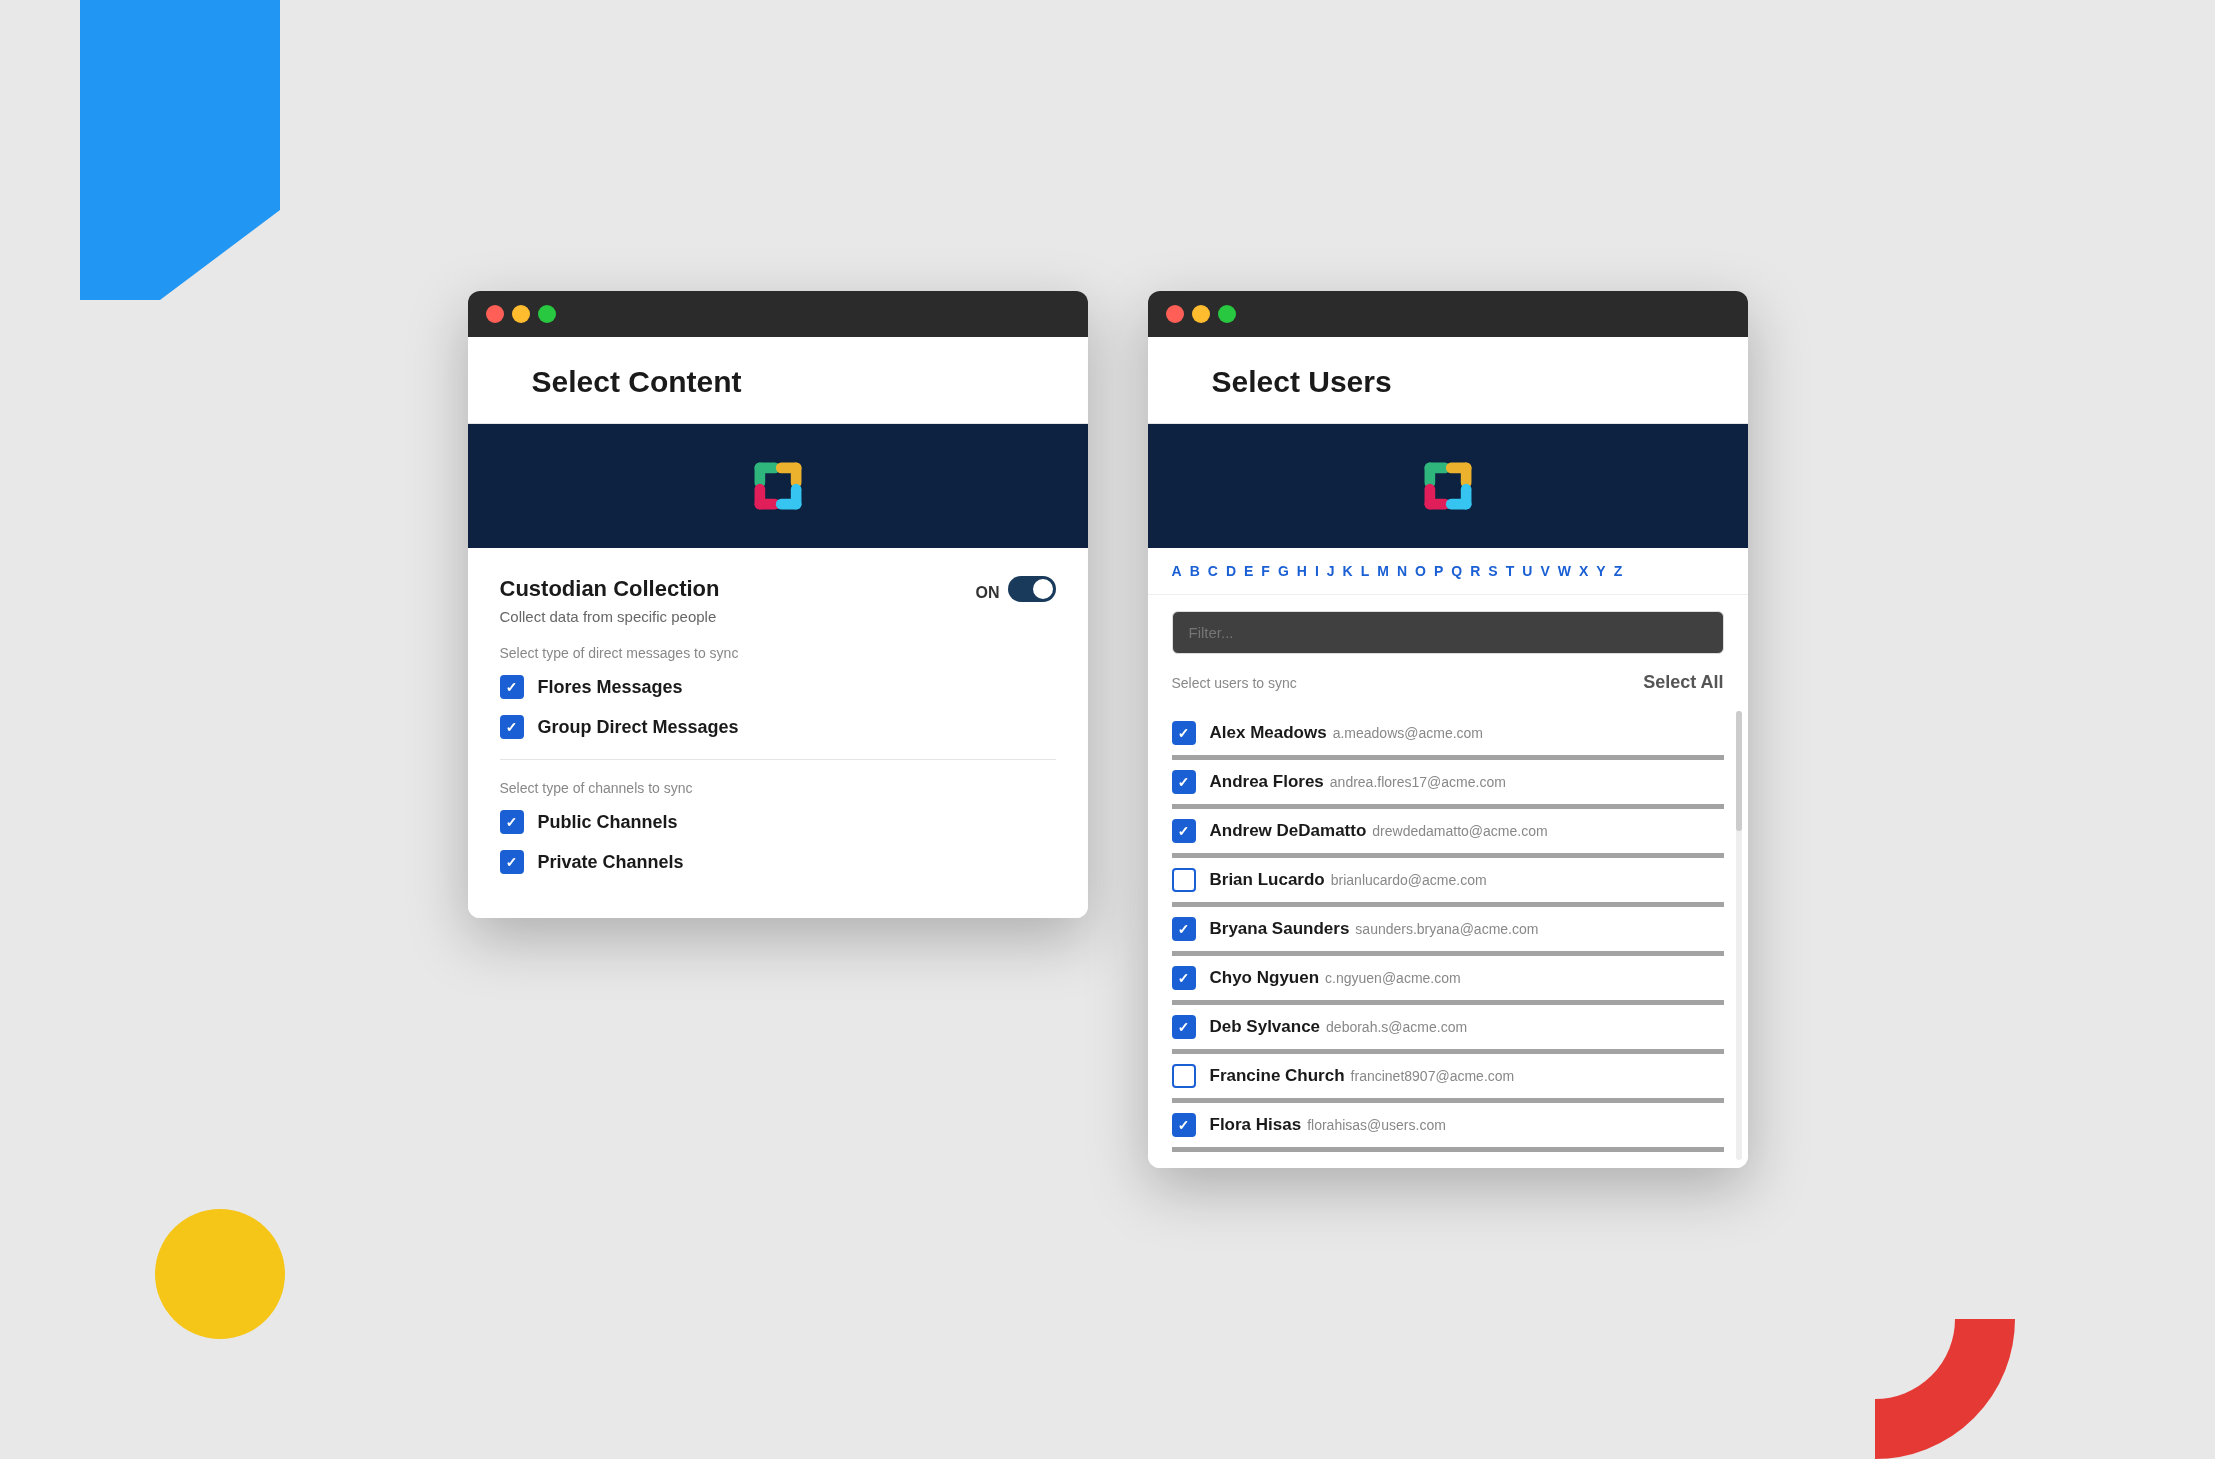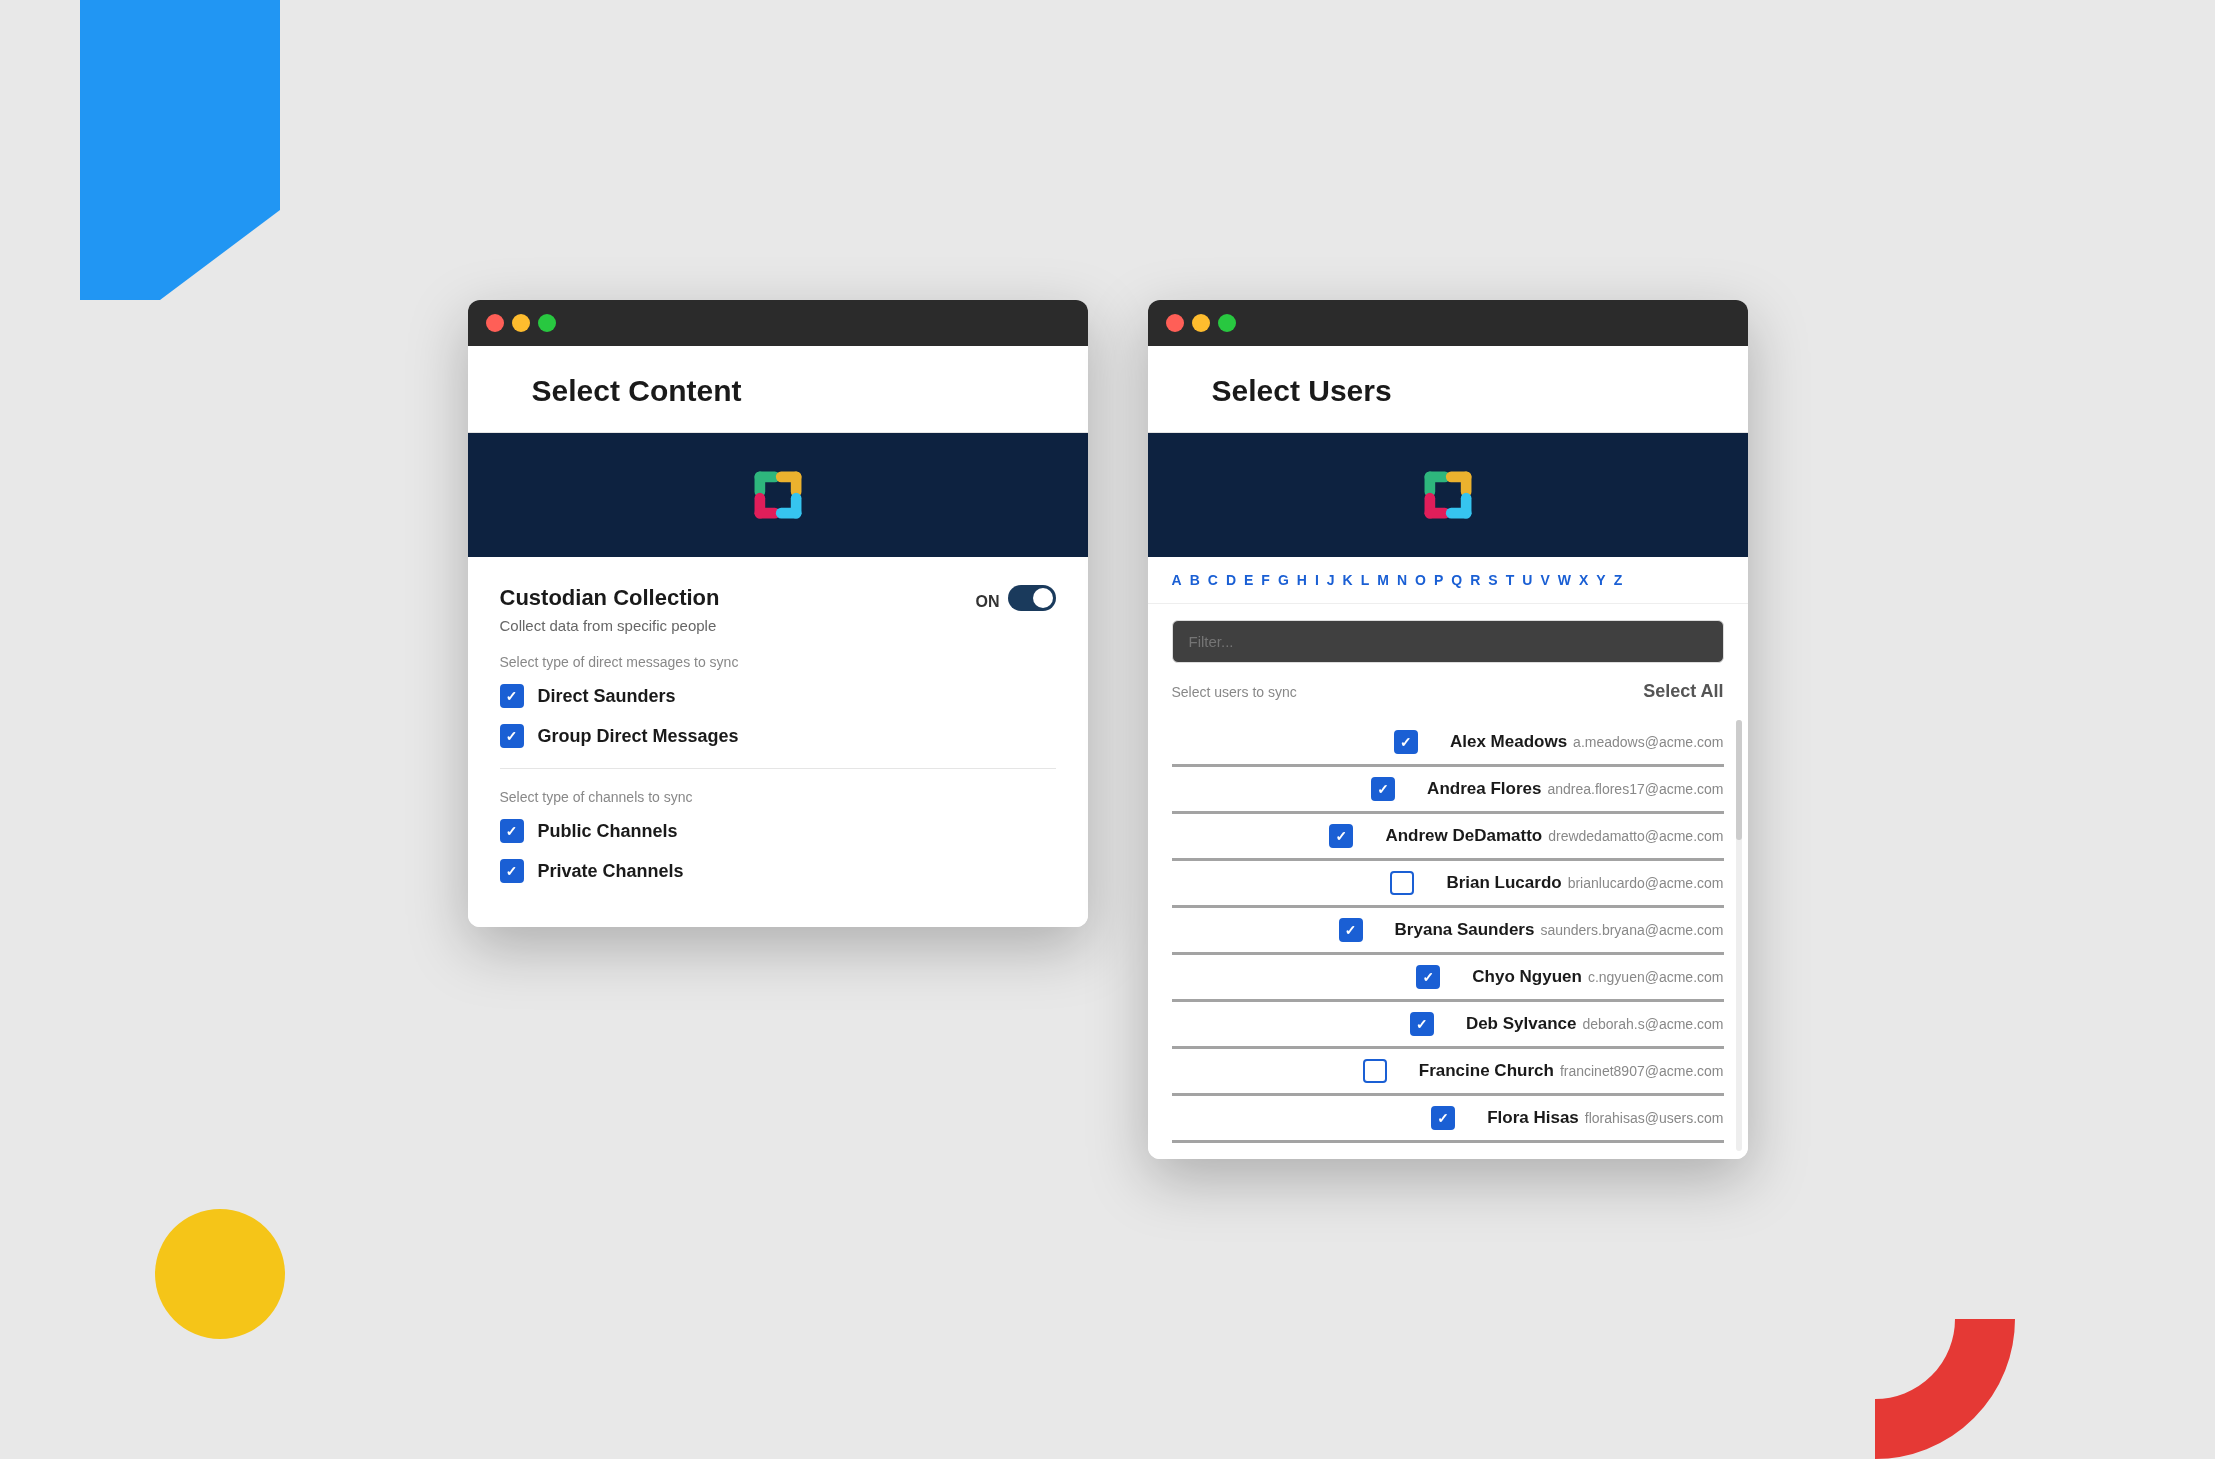"Direct Saunders" span.checkbox-label { text: Direct Saunders -> Flores Messages }
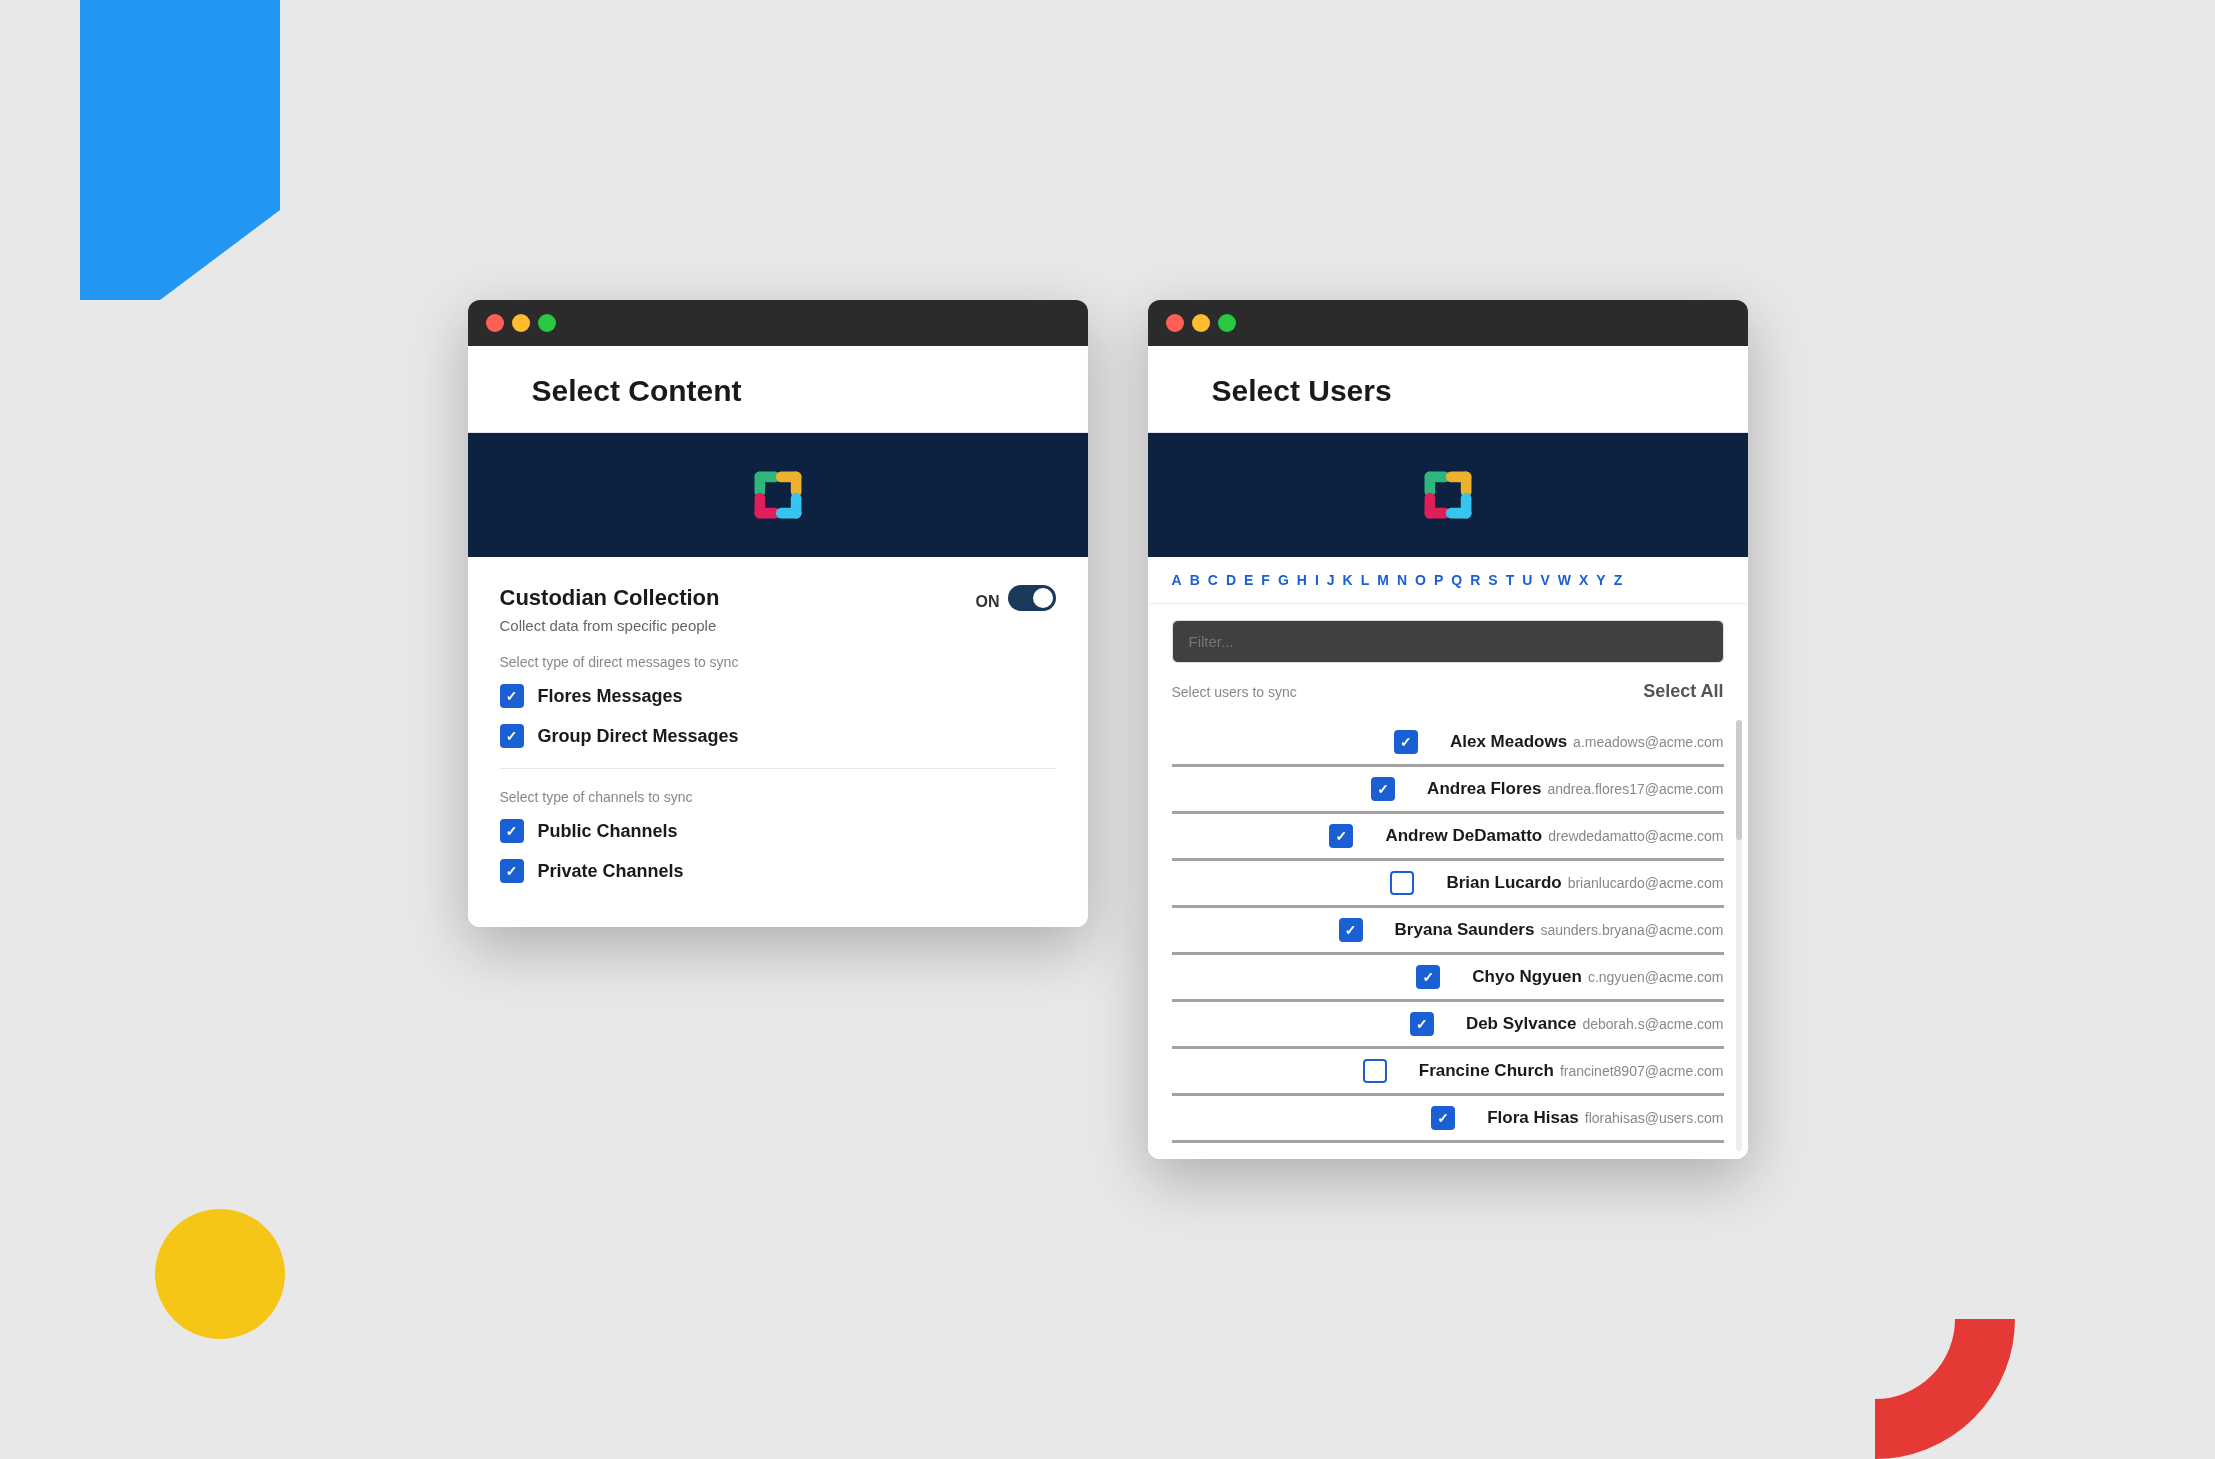"Alex Meadows a.meadows@acme.com" .user-item { border-bottom: 3px solid #a3a3a3 -> 5px solid #a3a3a3; gap: 32px -> 14px; justify-content: flex-end -> none }
